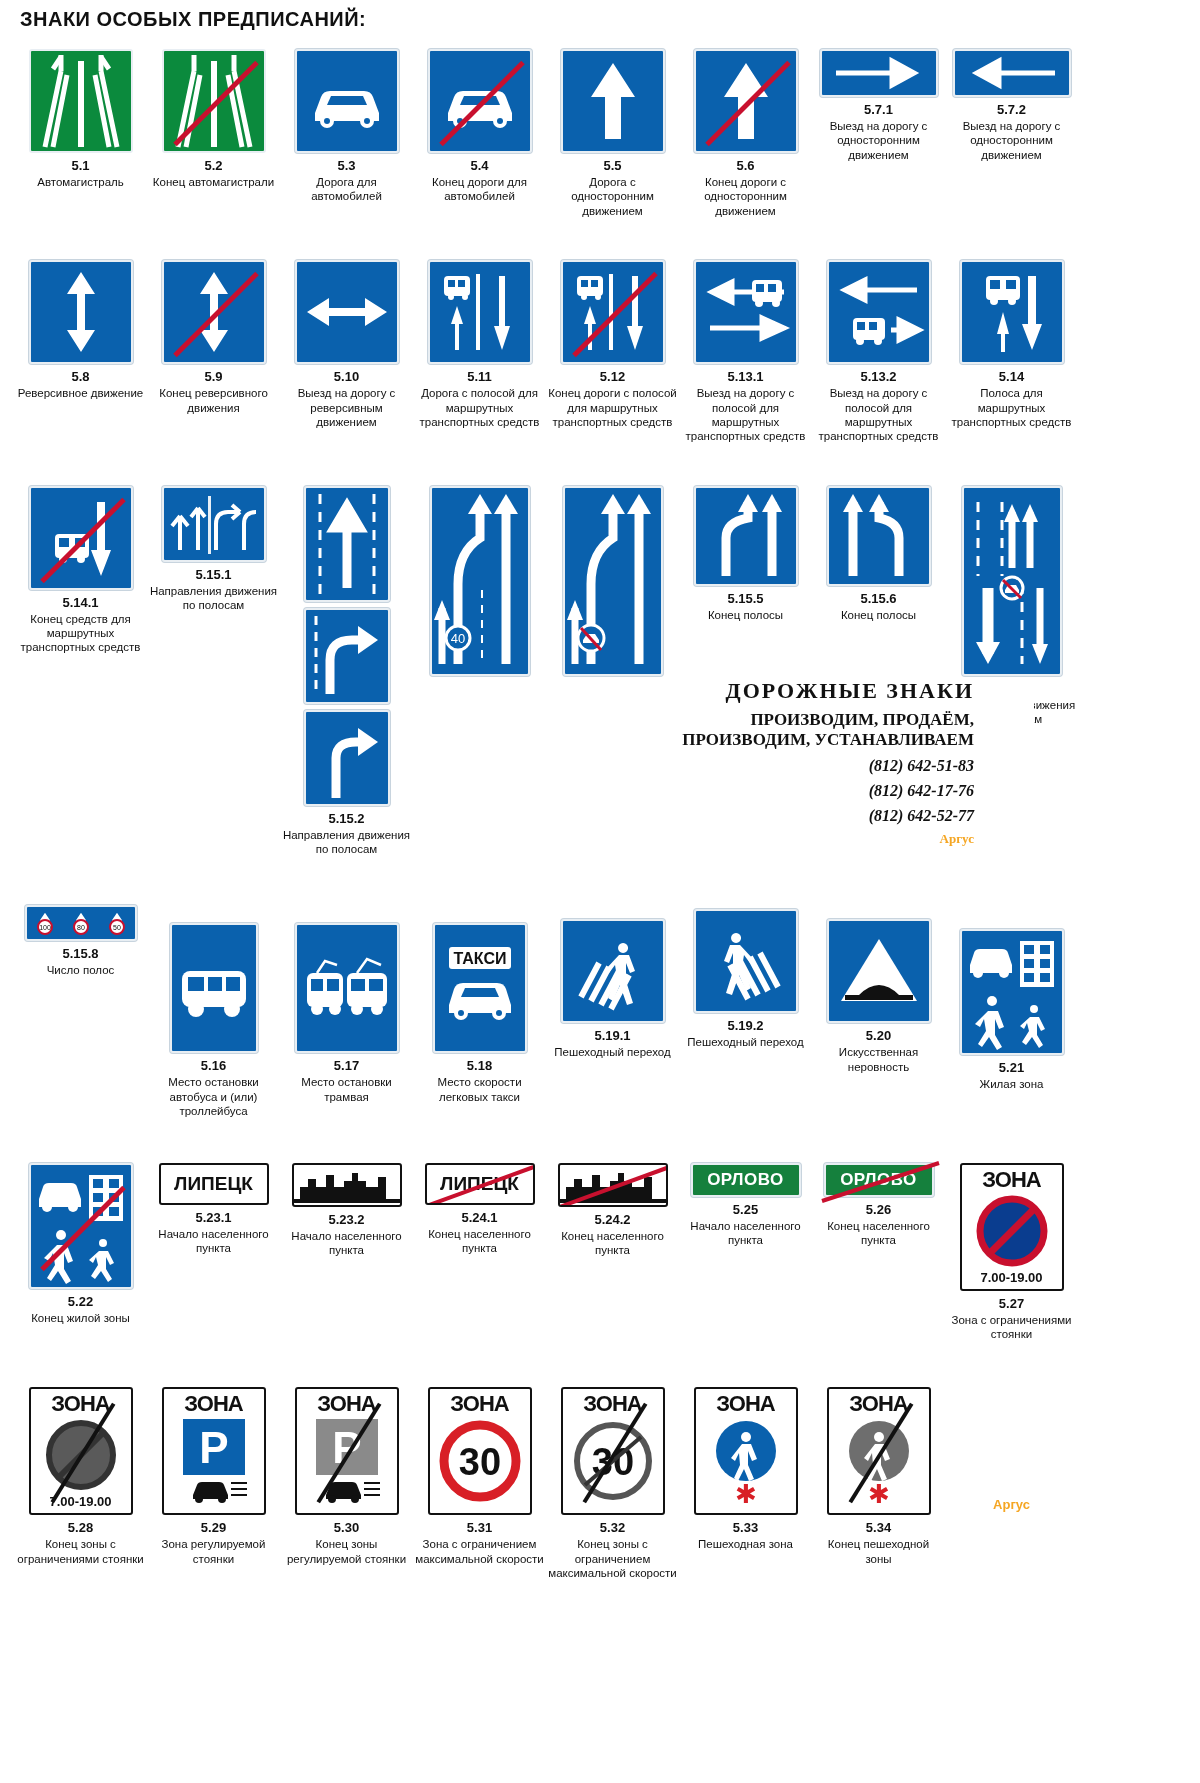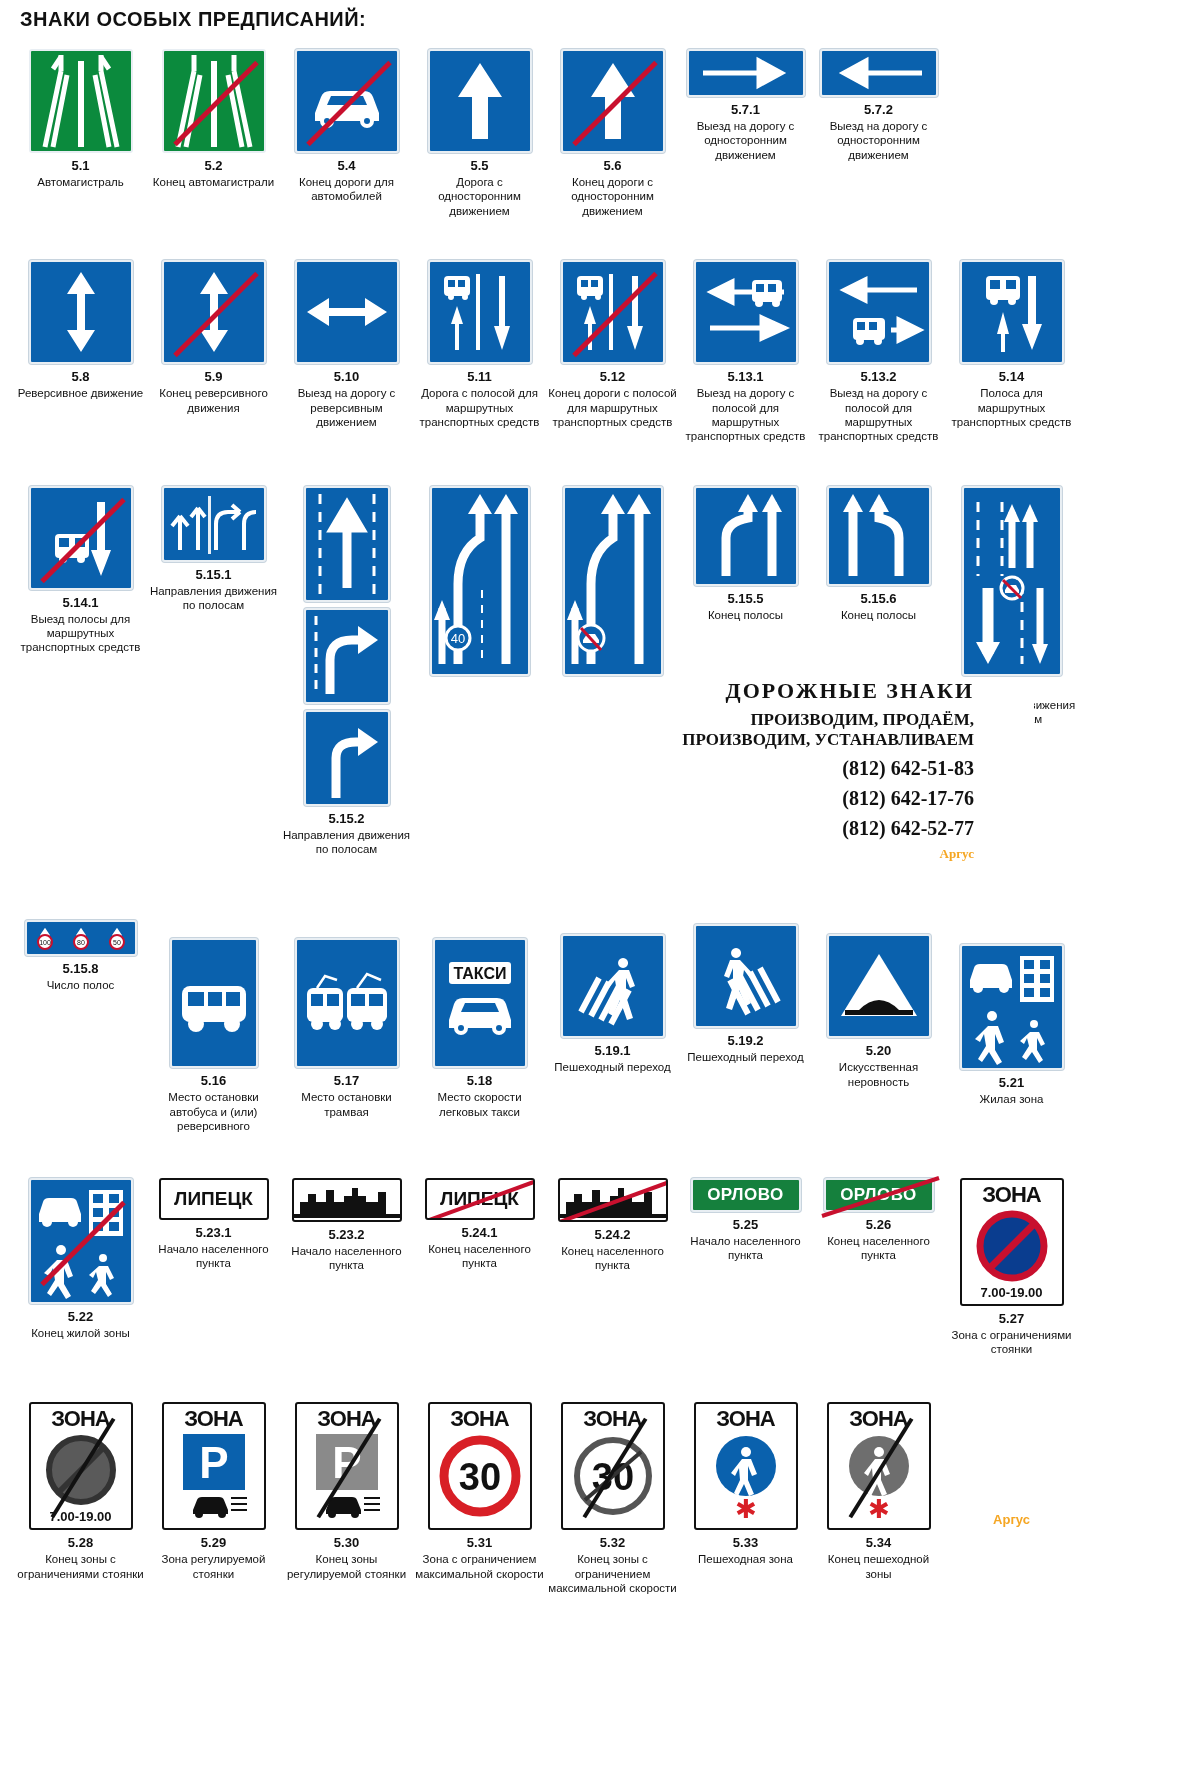"5.3" div.cell { html: none -> <div> <div> <svg> <path></path> <circle></circle> <circle></circle> <circle></circle> <circle></circle> <path></path> </svg> </div> <div>5.3</div> <div>Дорога для автомобилей</div> </div> }
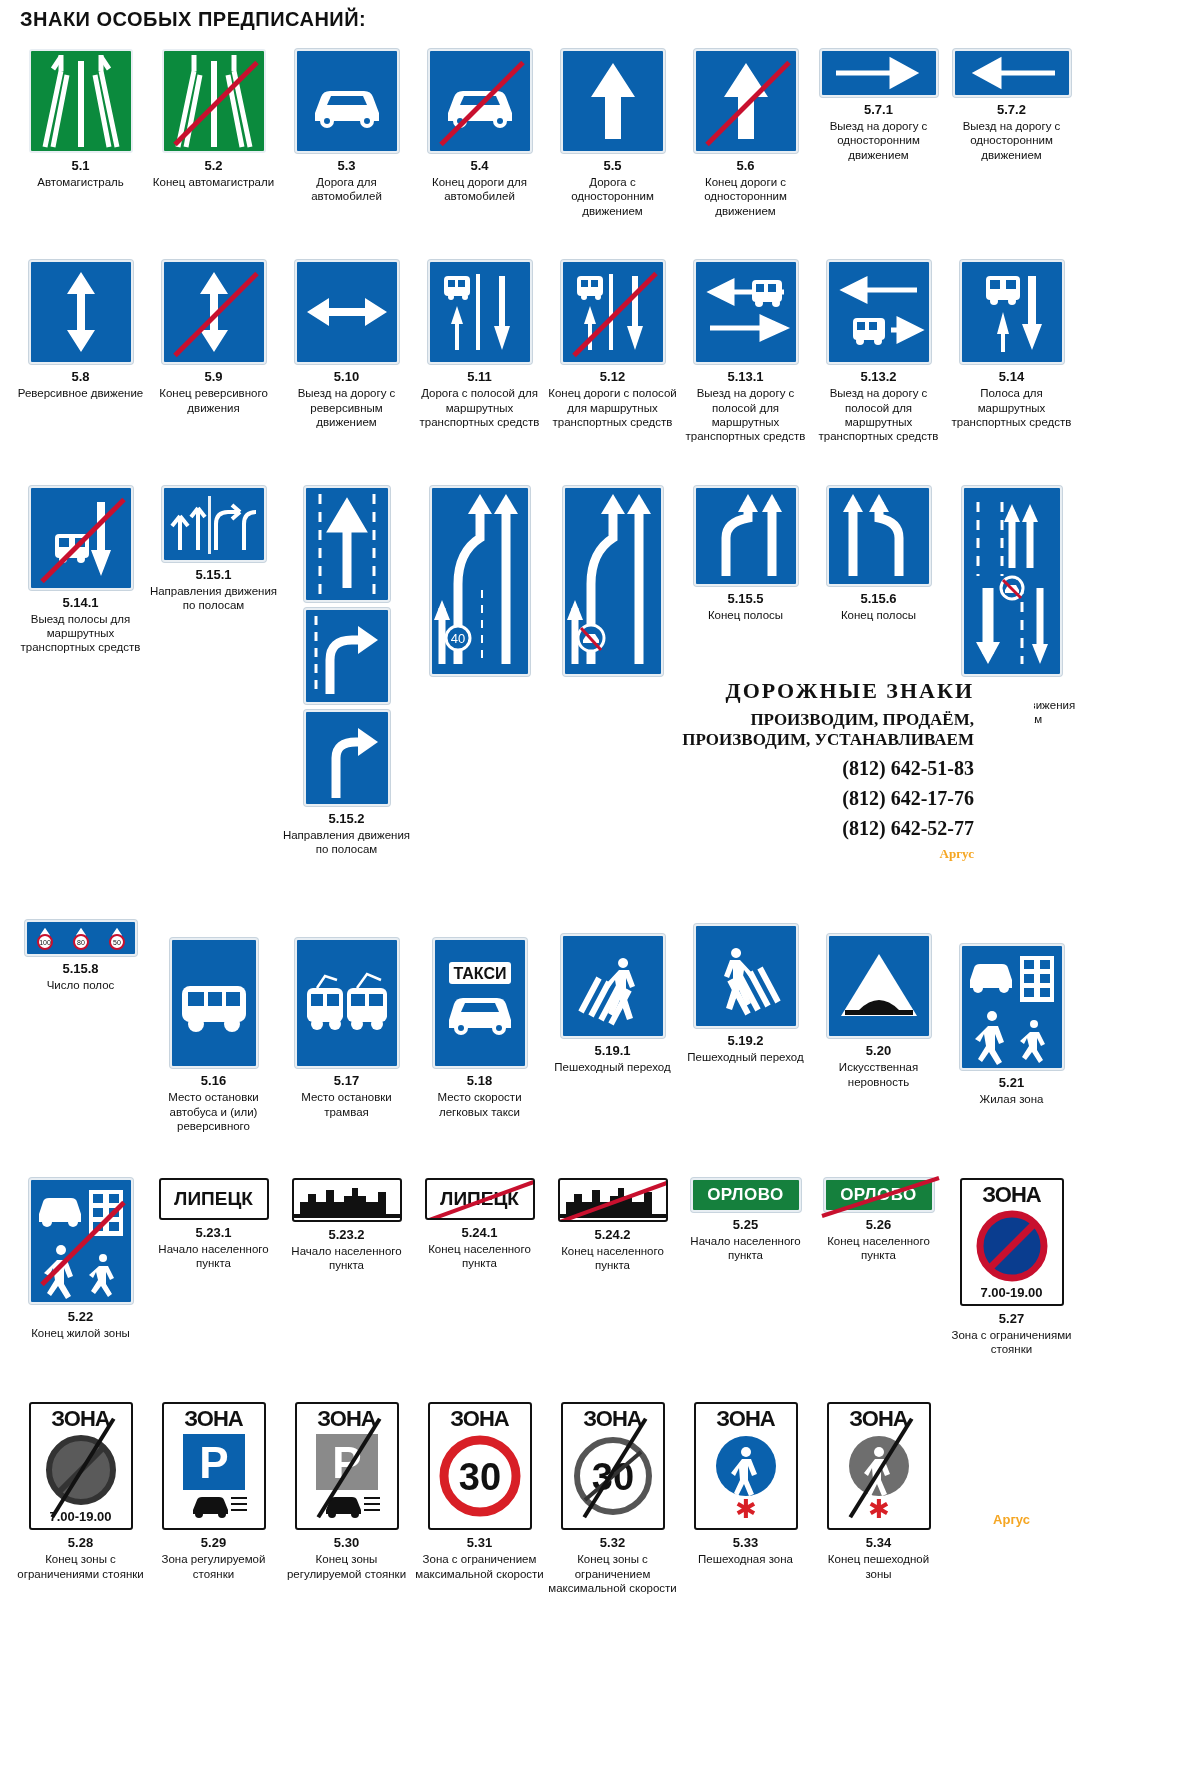"Выезд полосы для маршрутных транспортных" div.cap-text { text: Выезд полосы -> Конец средств }
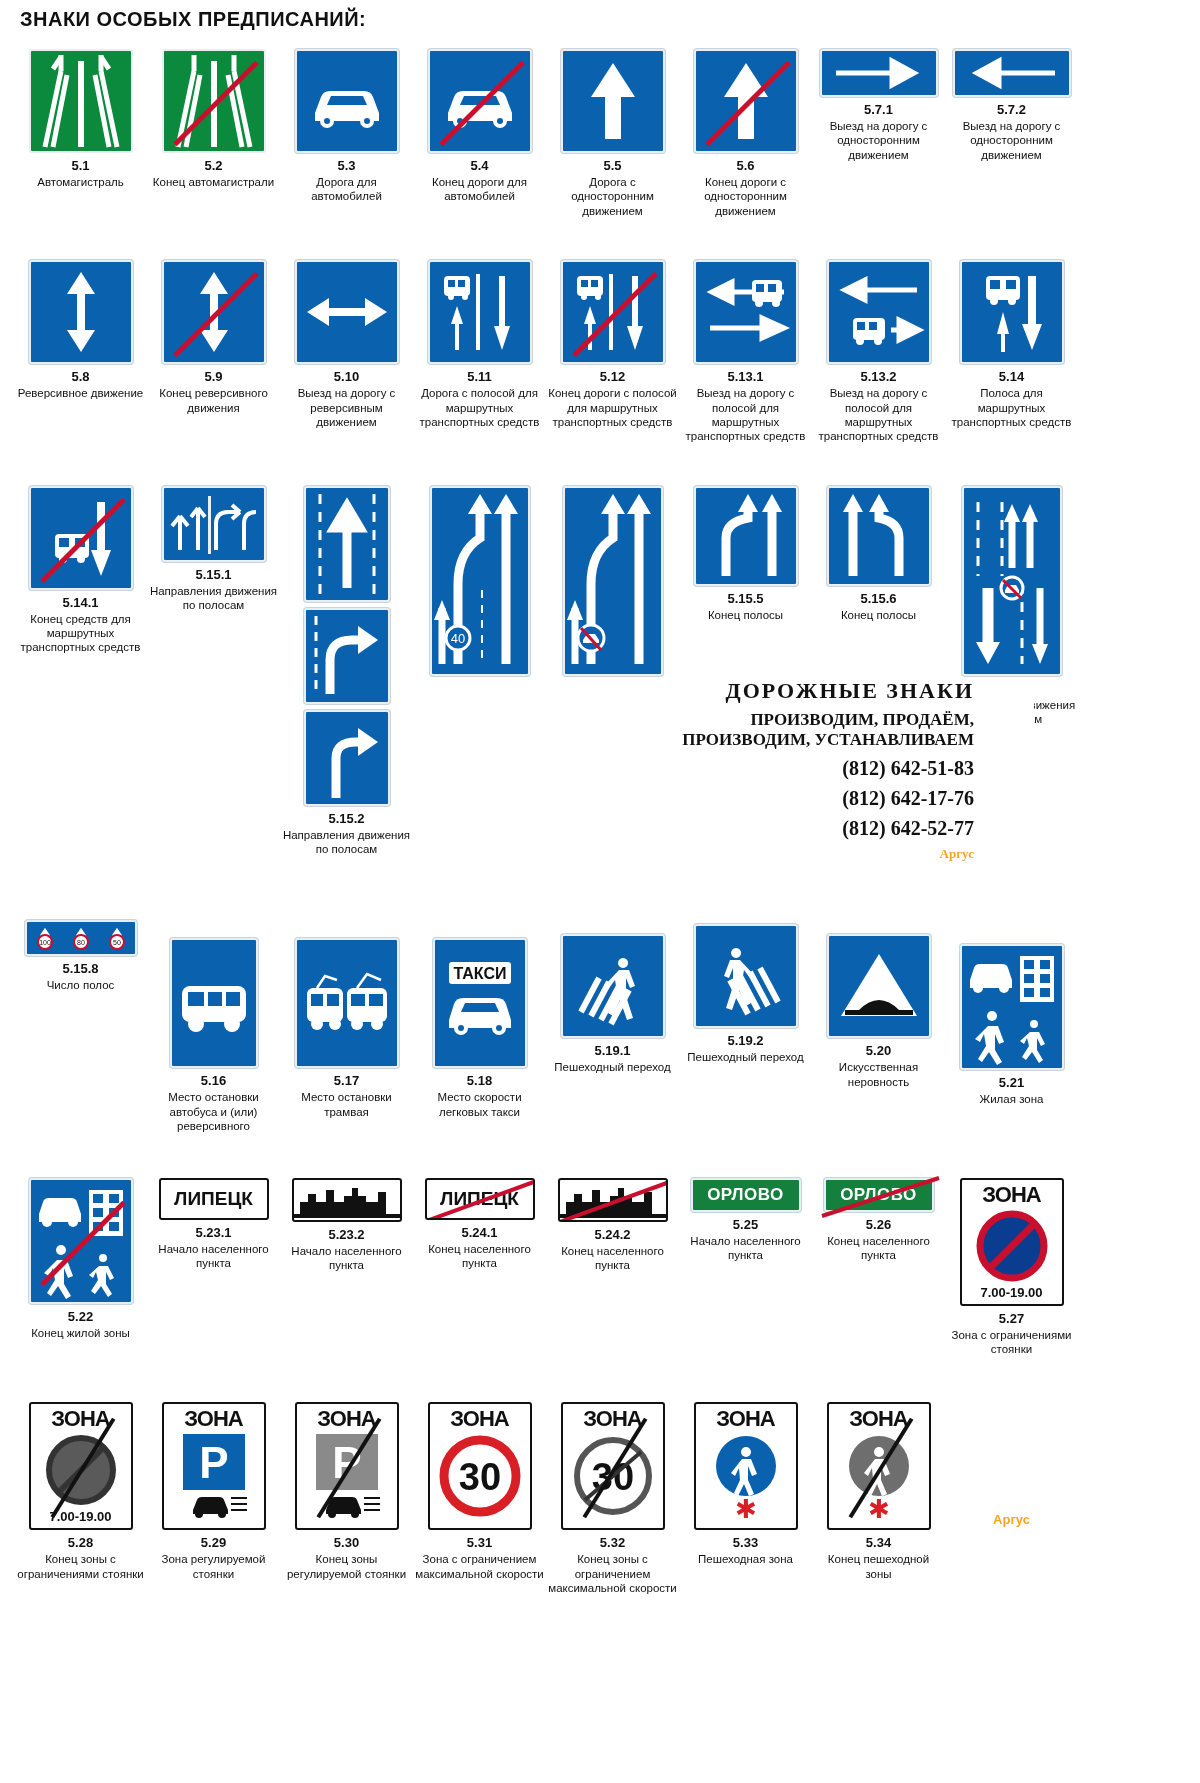"(812) 642-51-83" .ad .ph { font-size: 20px -> 16px; font-style: none -> italic }
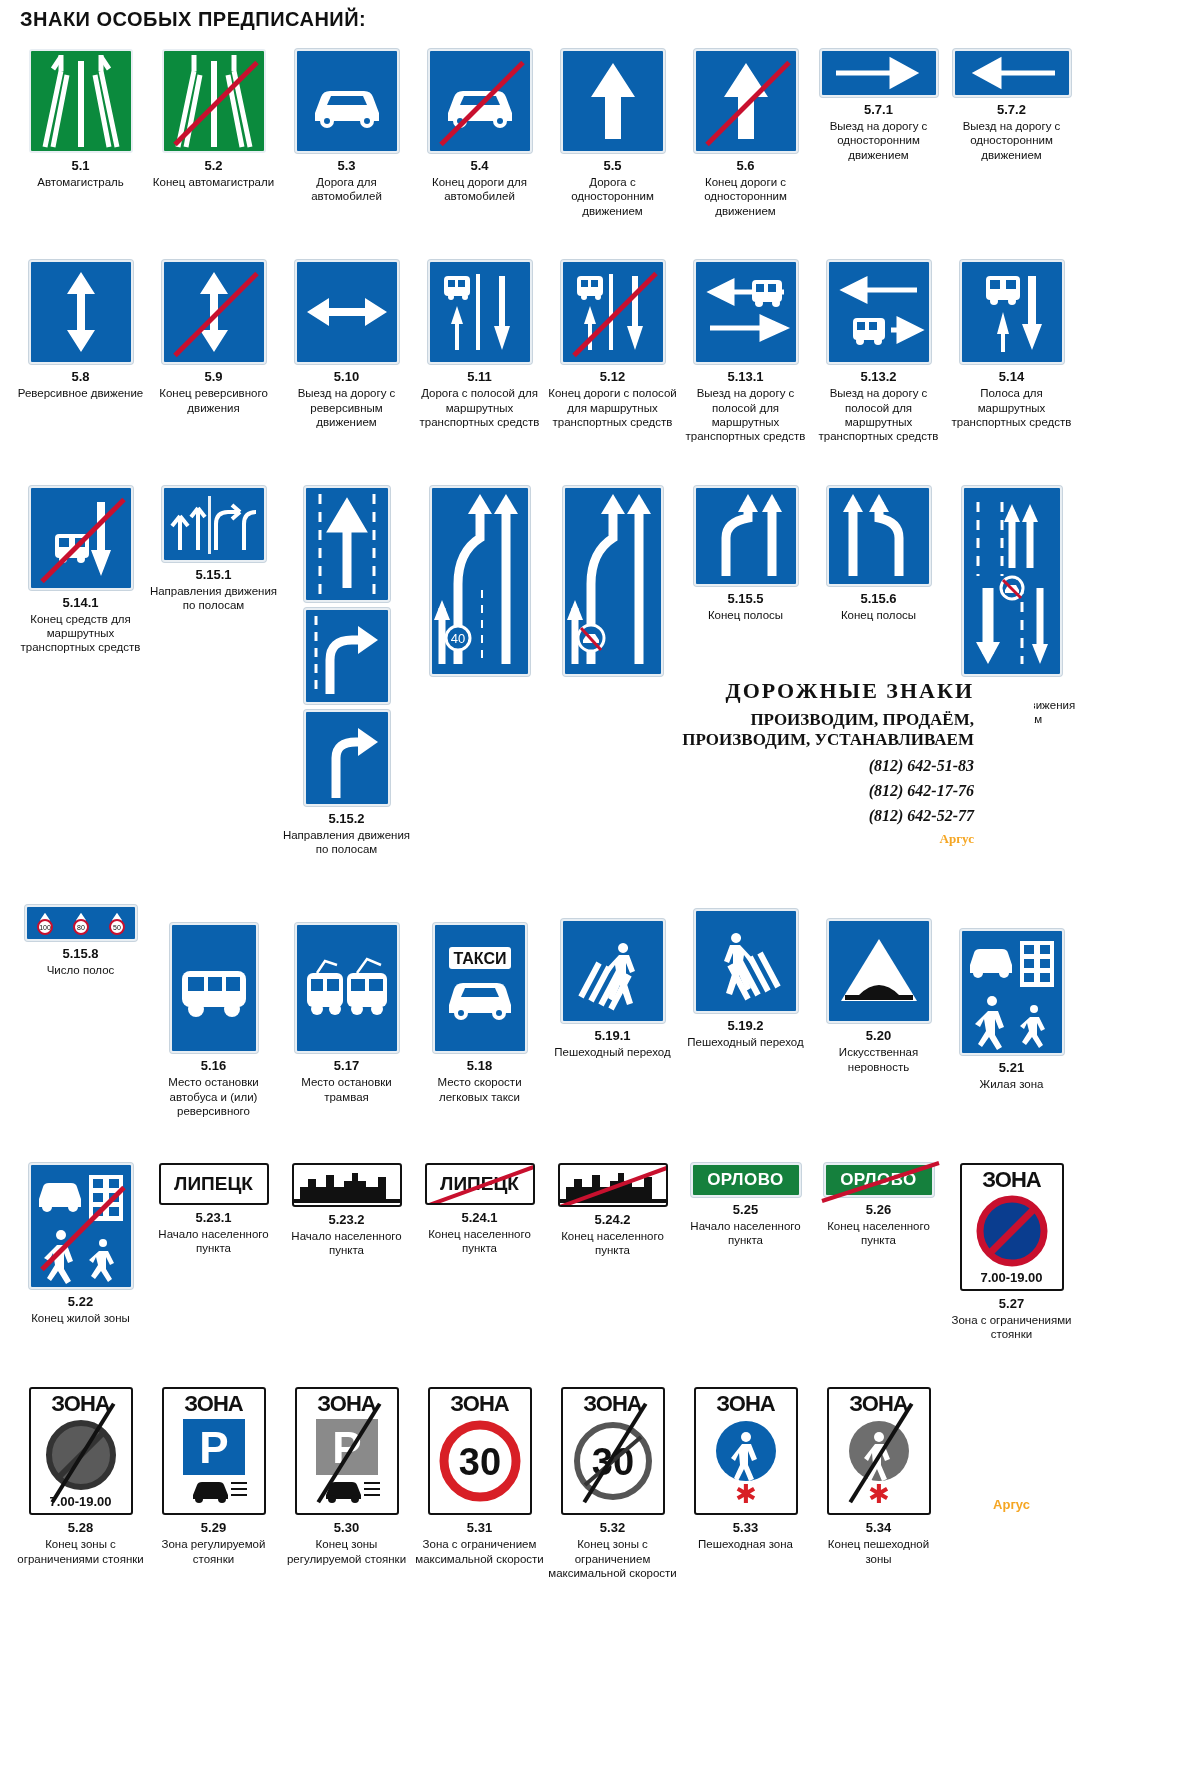"Место остановки автобуса и (или)" div.cap-text { text: реверсивного -> троллейбуса }
